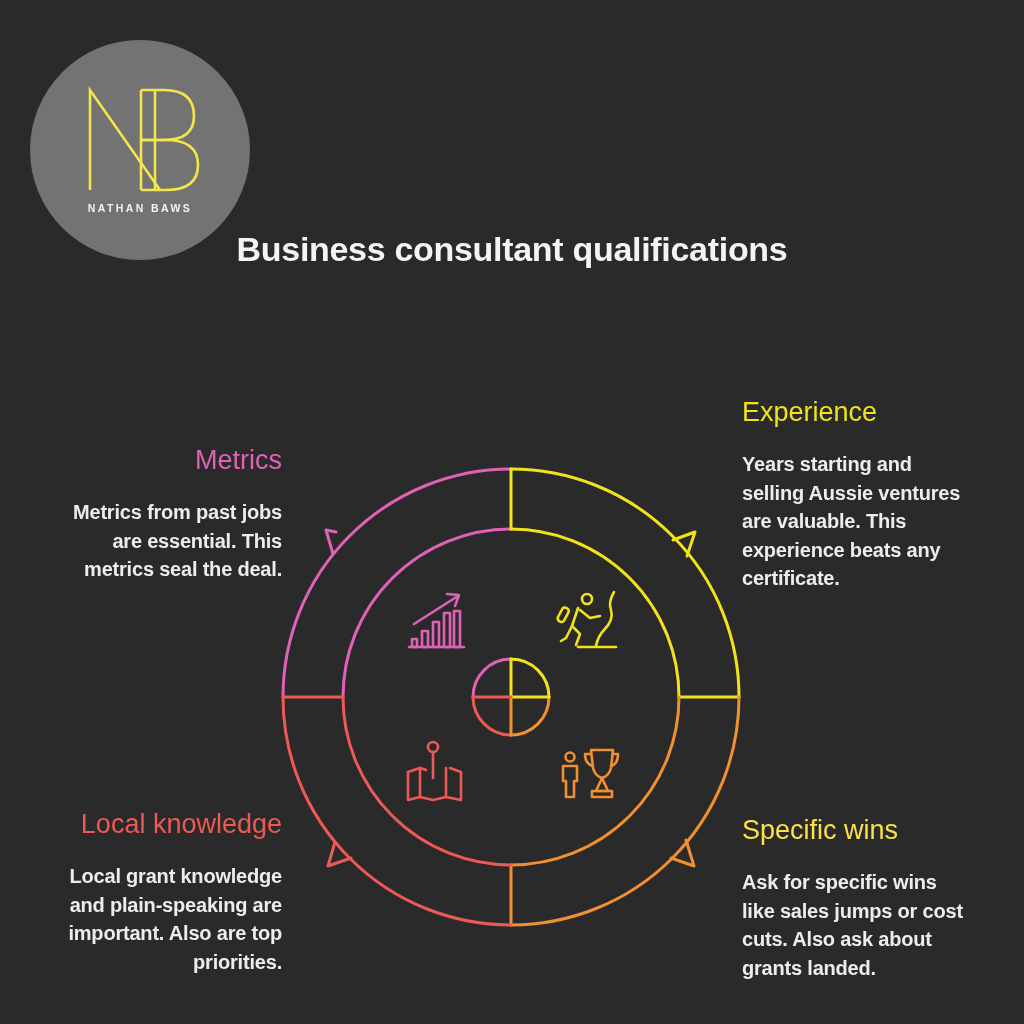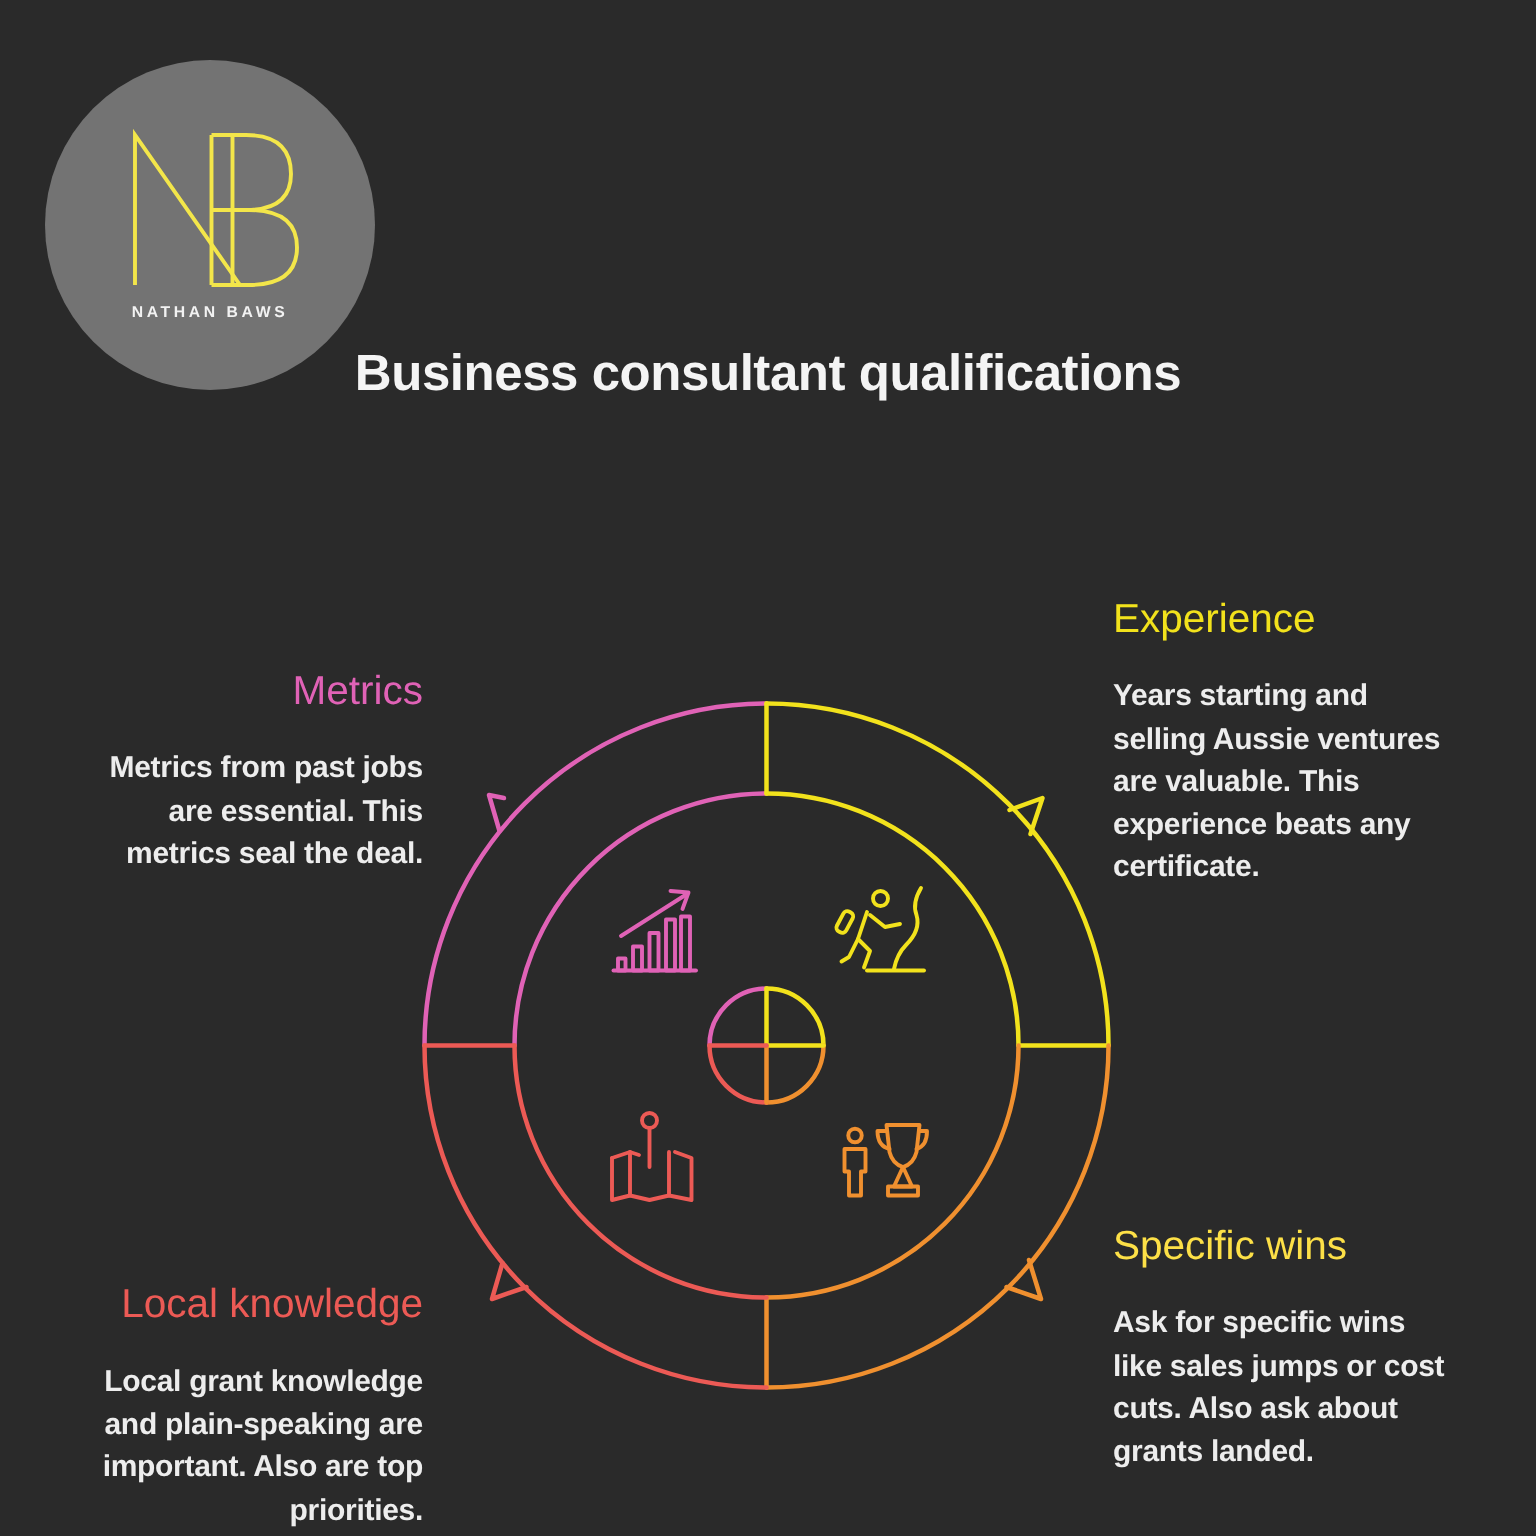"Local knowledge" div.block { top: 853px -> 808px }
